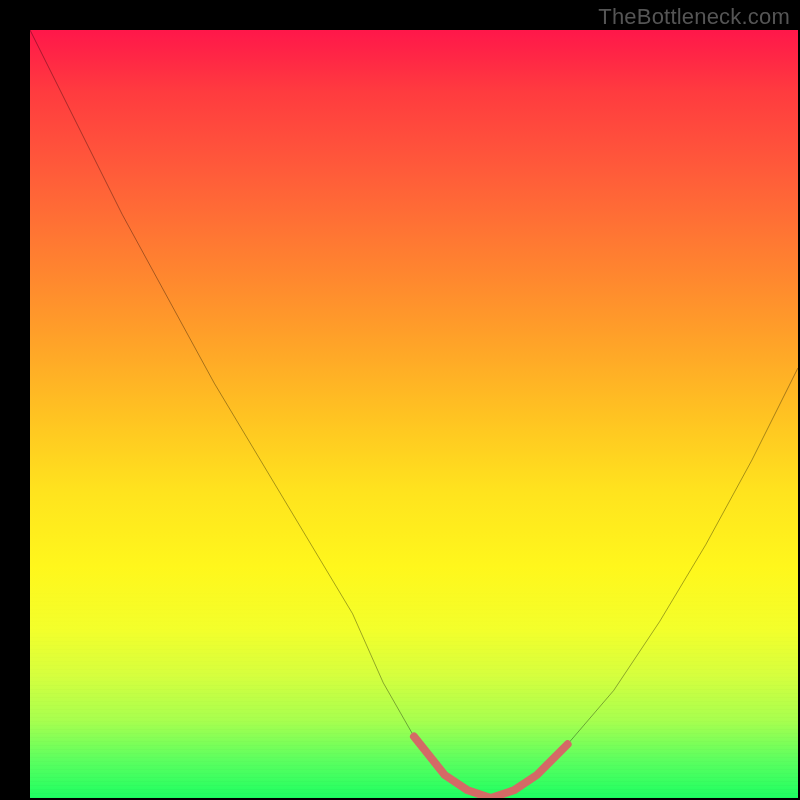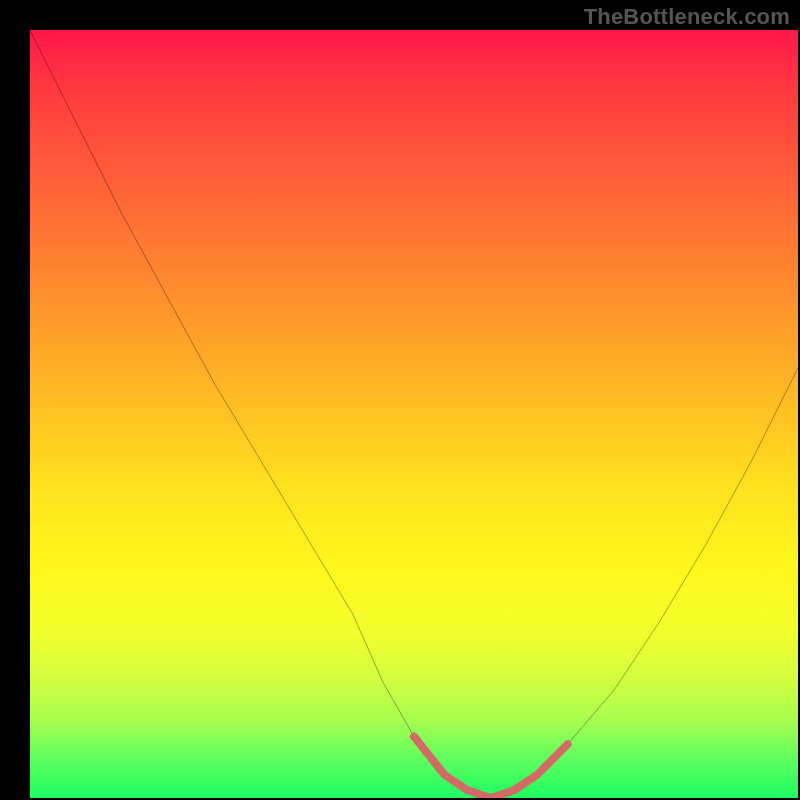"TheBottleneck.com" .watermark { font-weight: 700 -> 400 }
